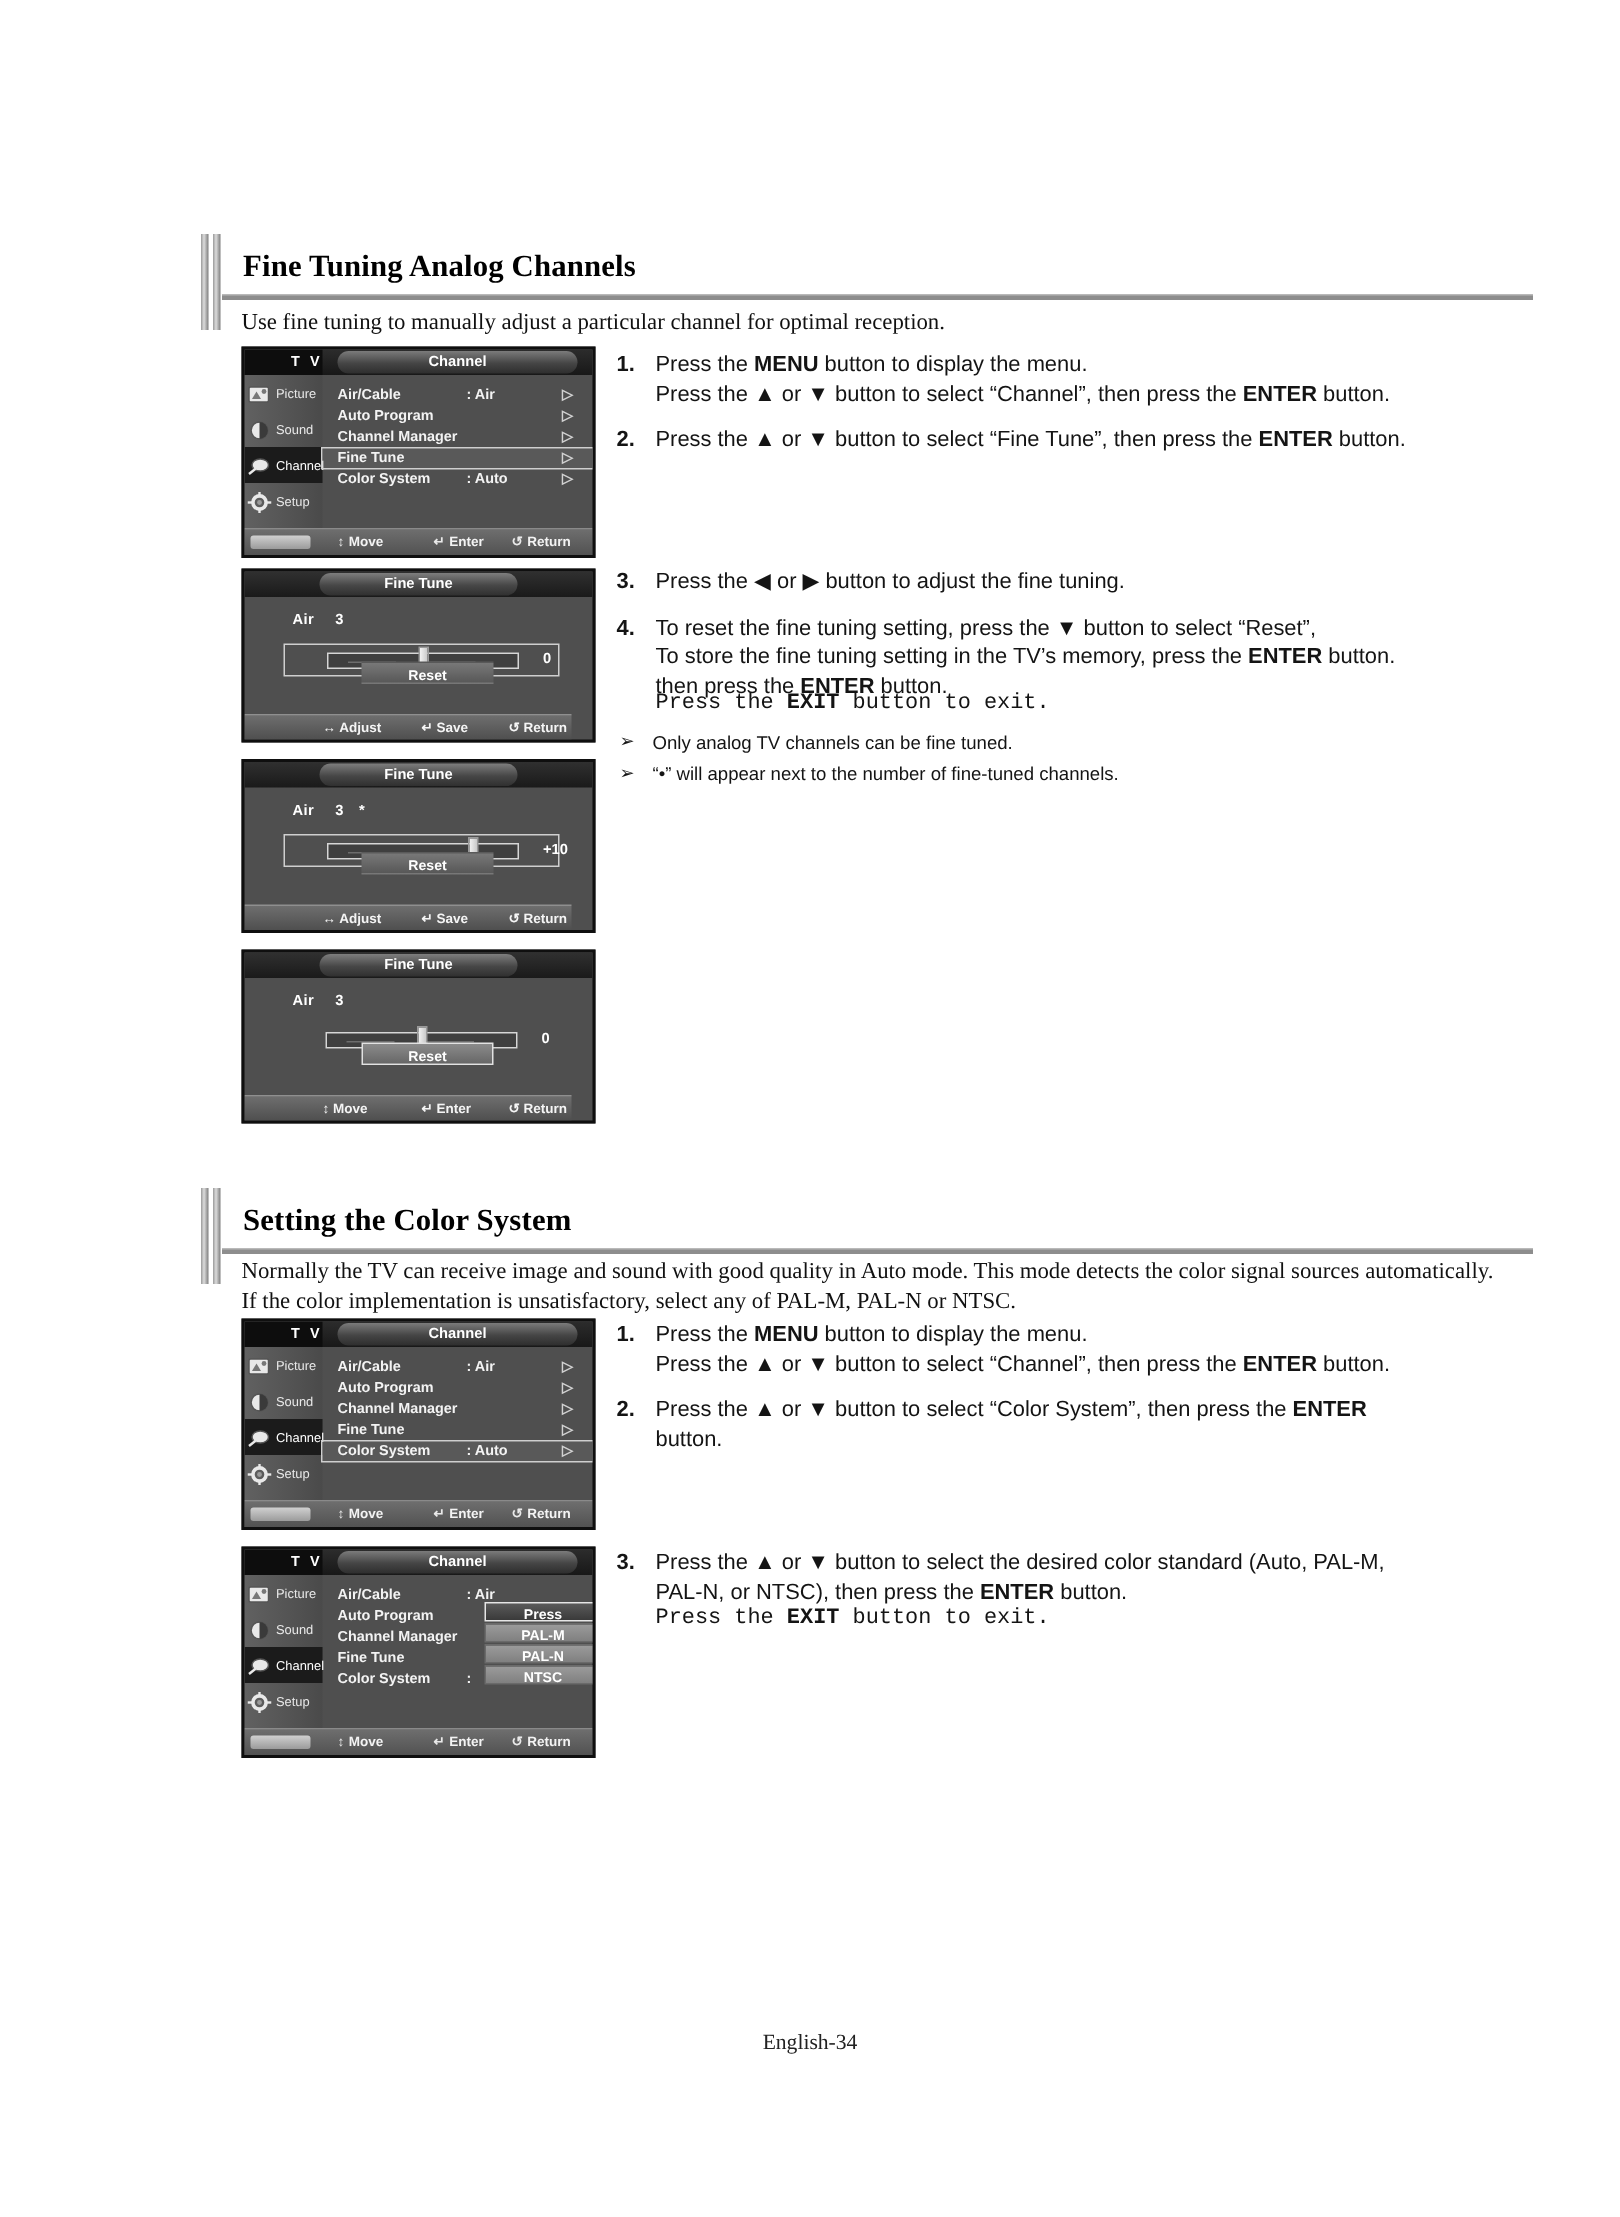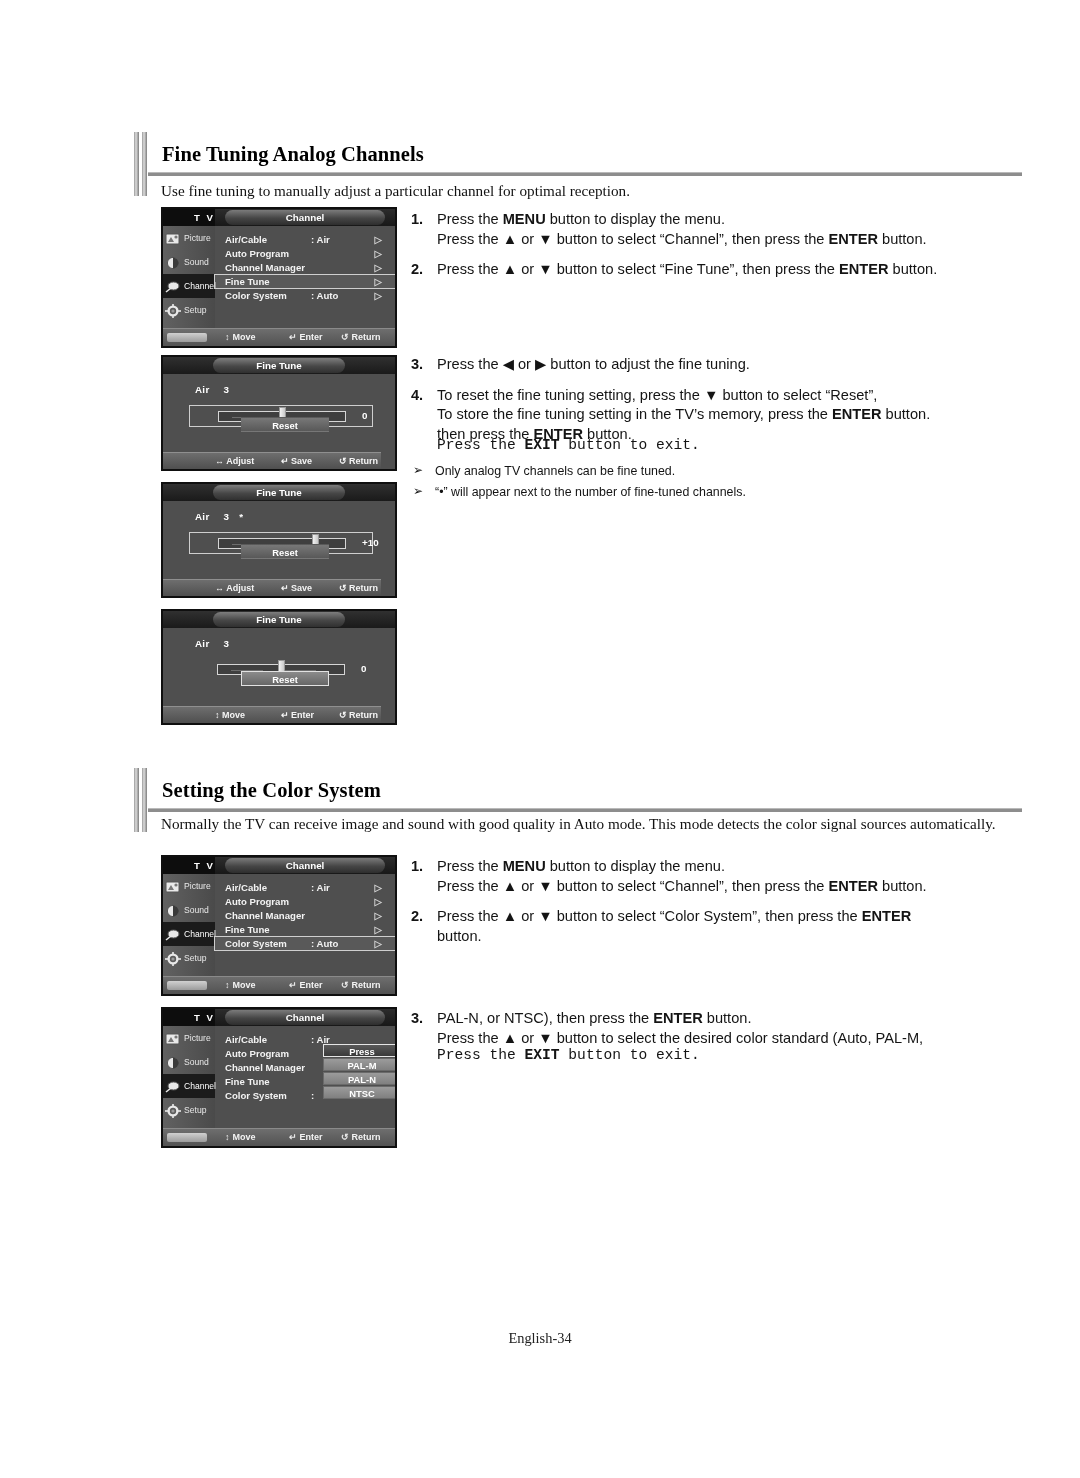"Fine Tuning Analog Channels" .page { margin-top: none -> 24px }
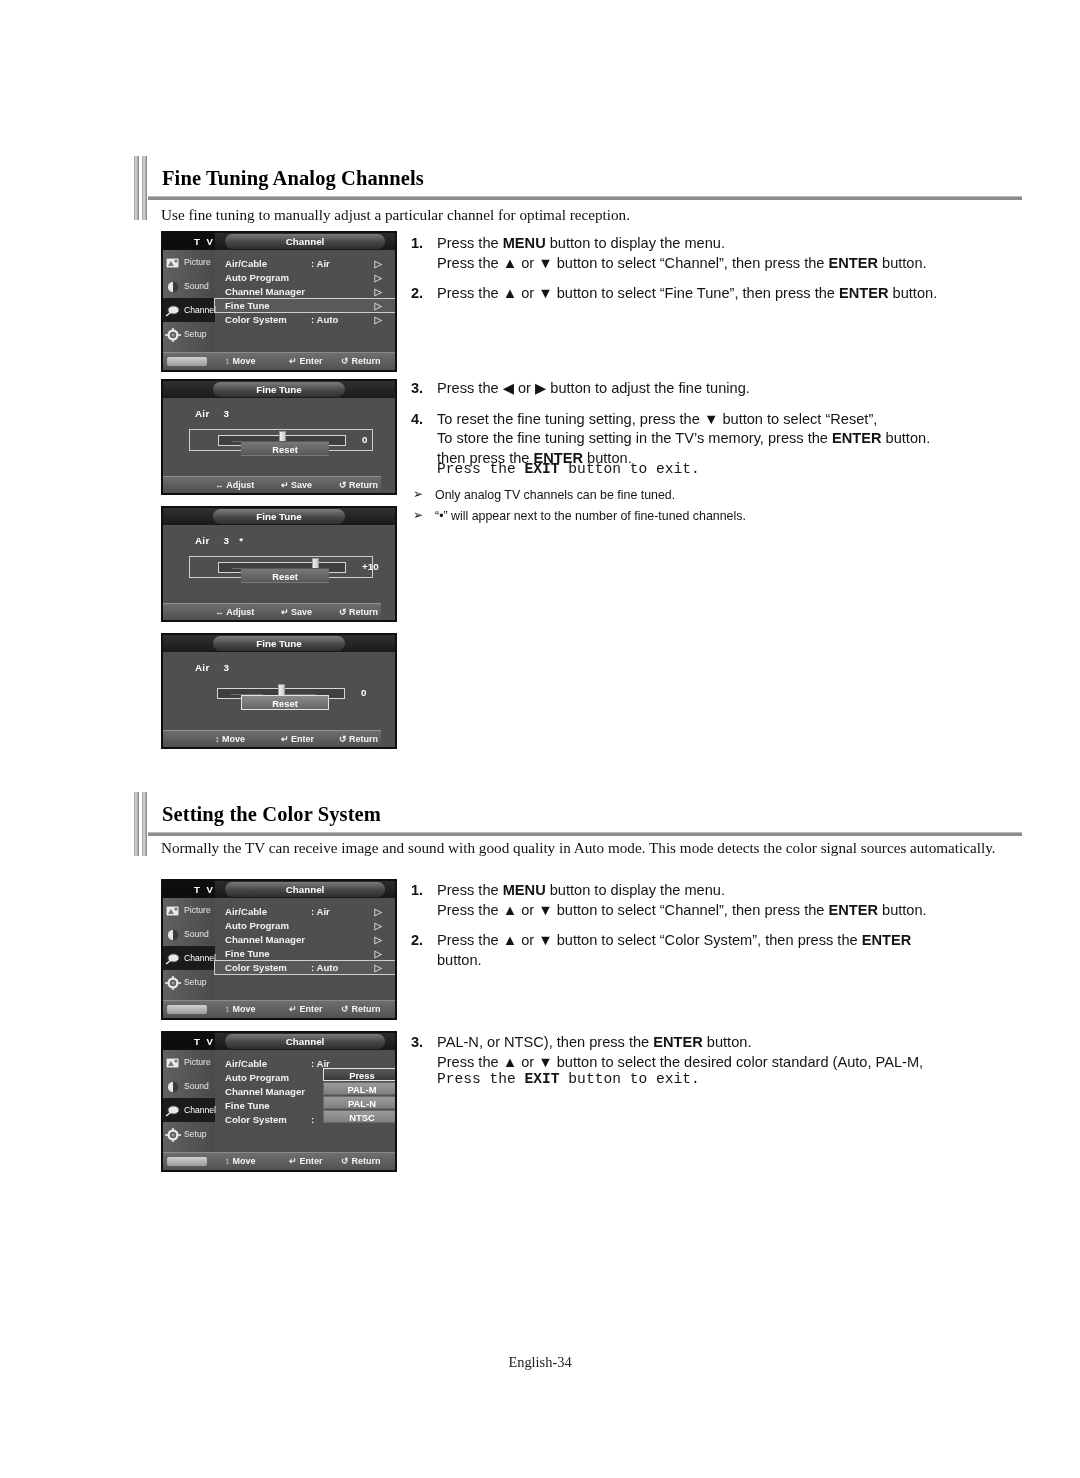"If the color implementation is" div.body-text { html: none -> <div>If the color implementation is unsatisfactory, select any of PAL-M, PAL-N or NTSC.</div> }
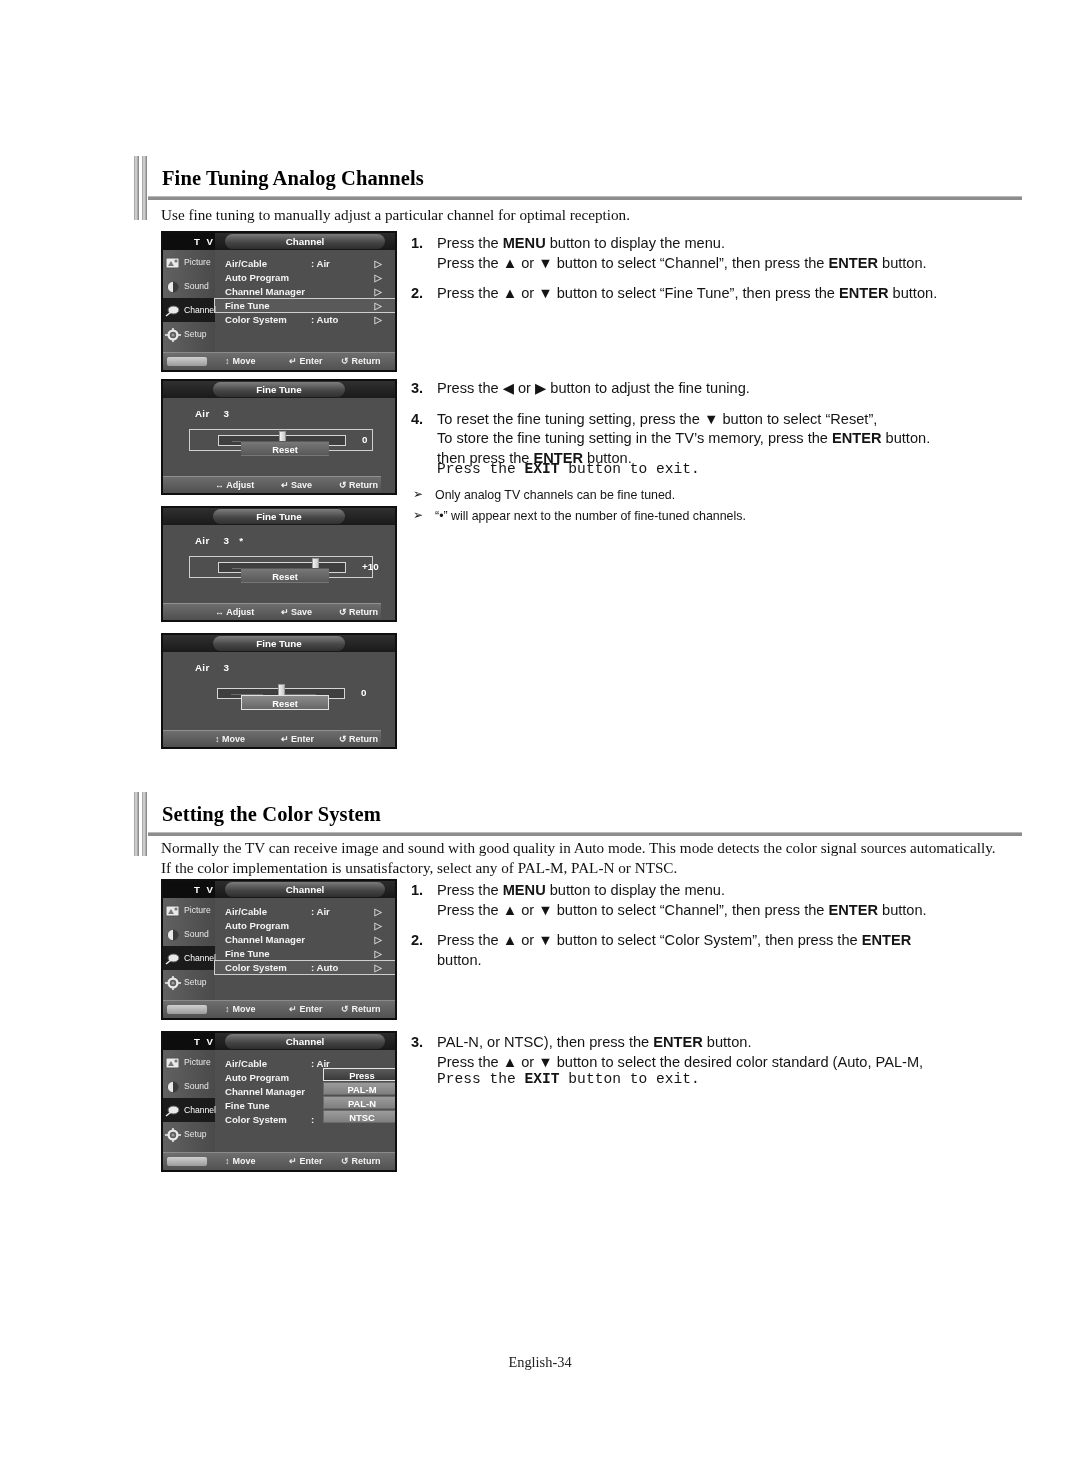"PAL-N, or NTSC), then press" div { order: before "Press the ▲ or ▼ button to select the" -> after "Press the ▲ or ▼ button to select the" }
